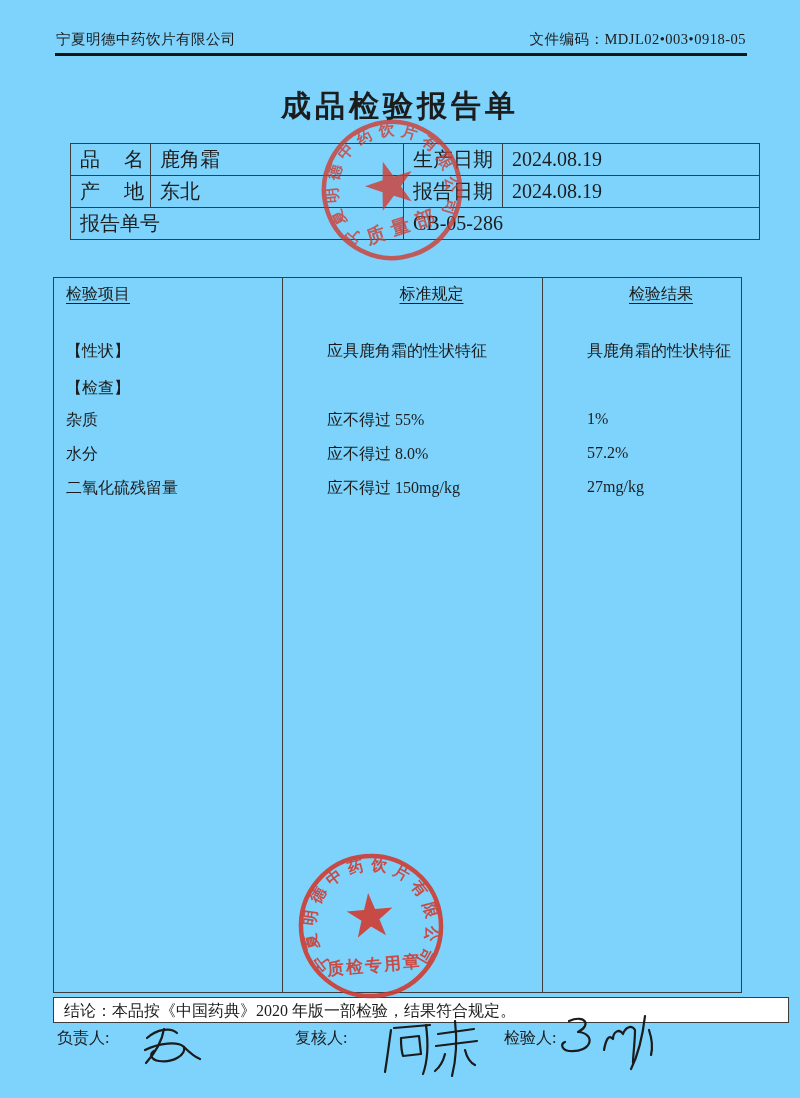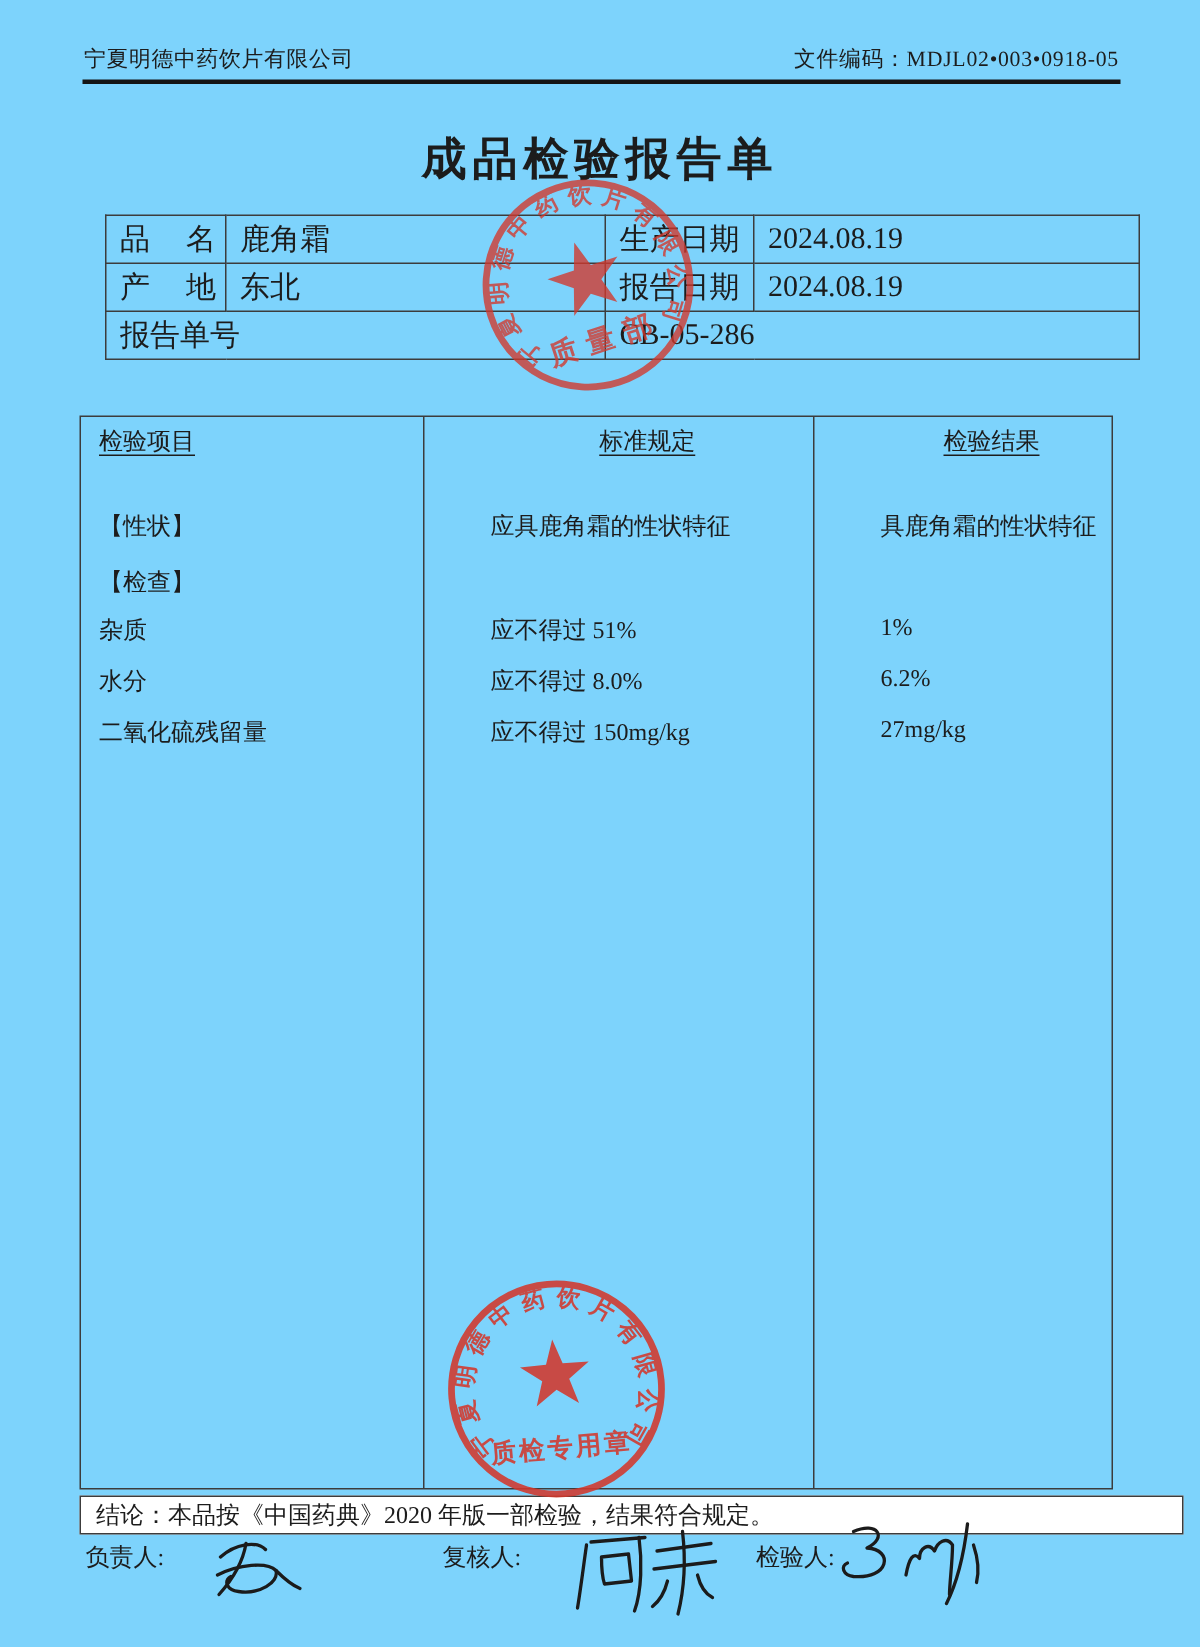"应不得过 51%" div.l { text: 51% -> 55% }
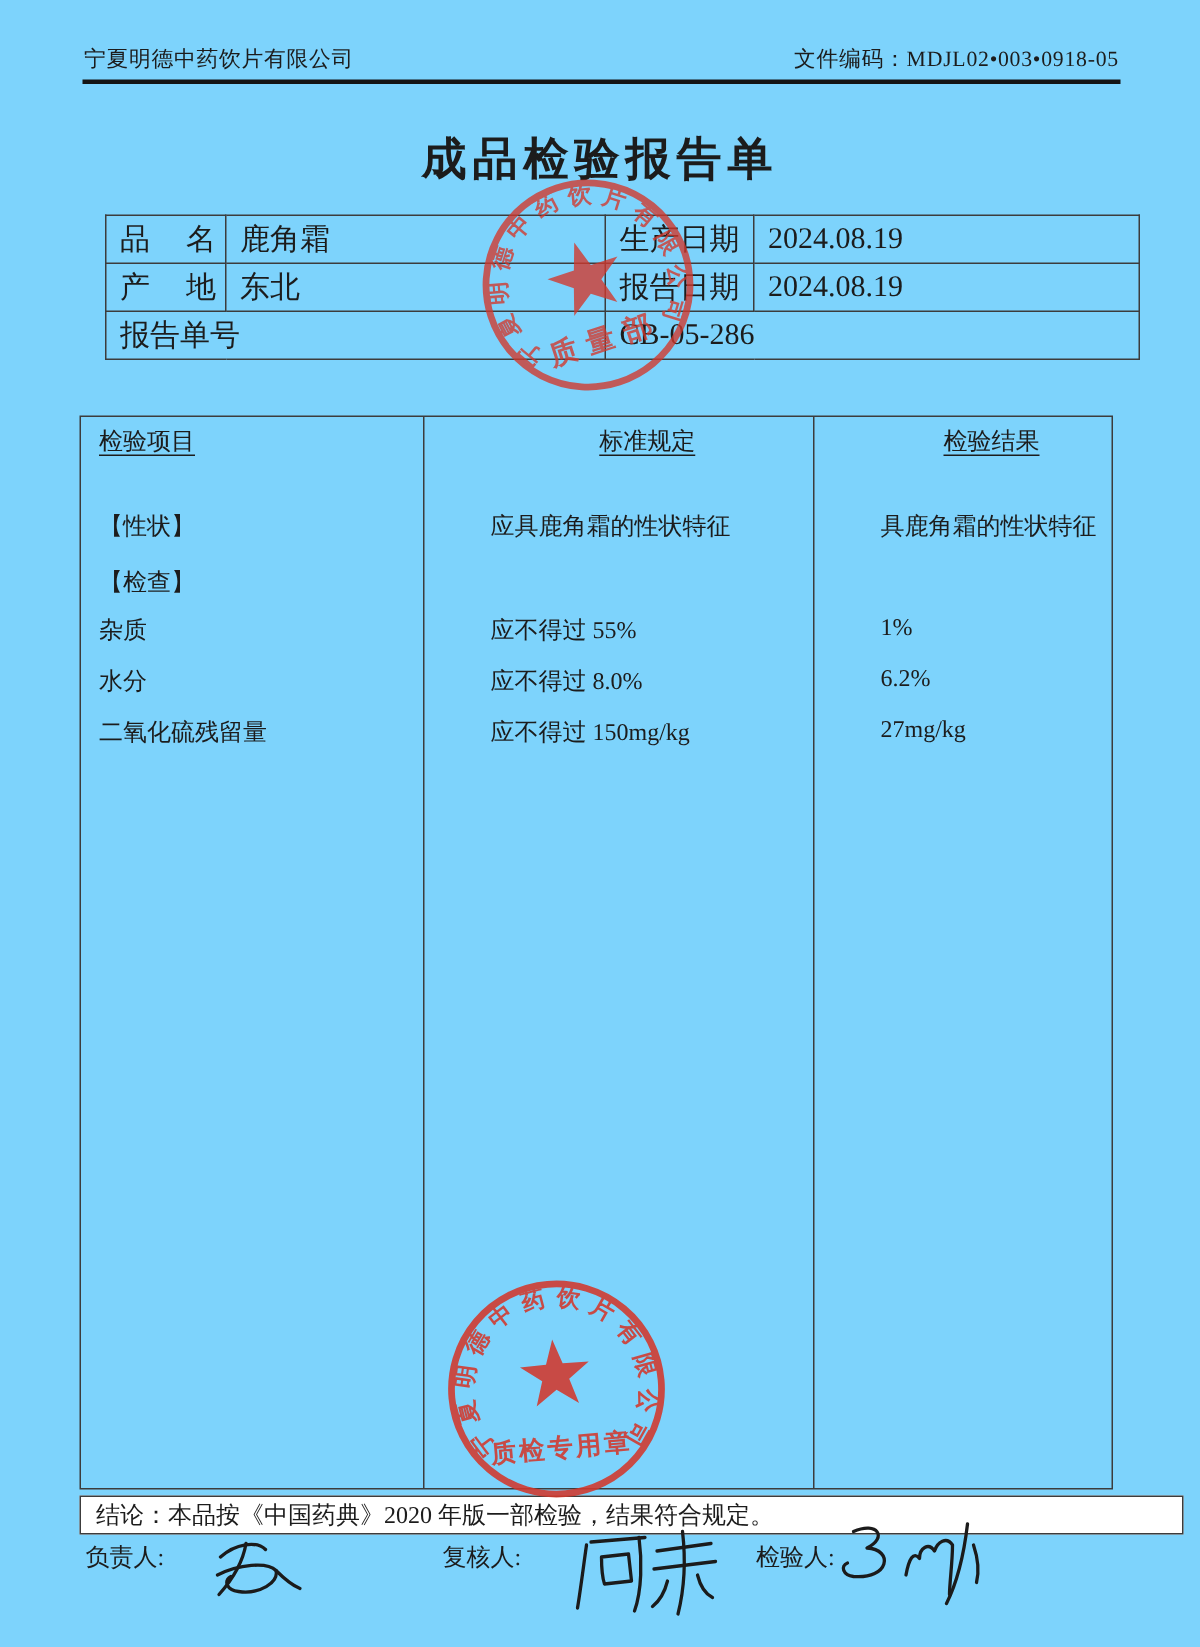"6.2%" div.l { text: 6.2% -> 57.2% }
